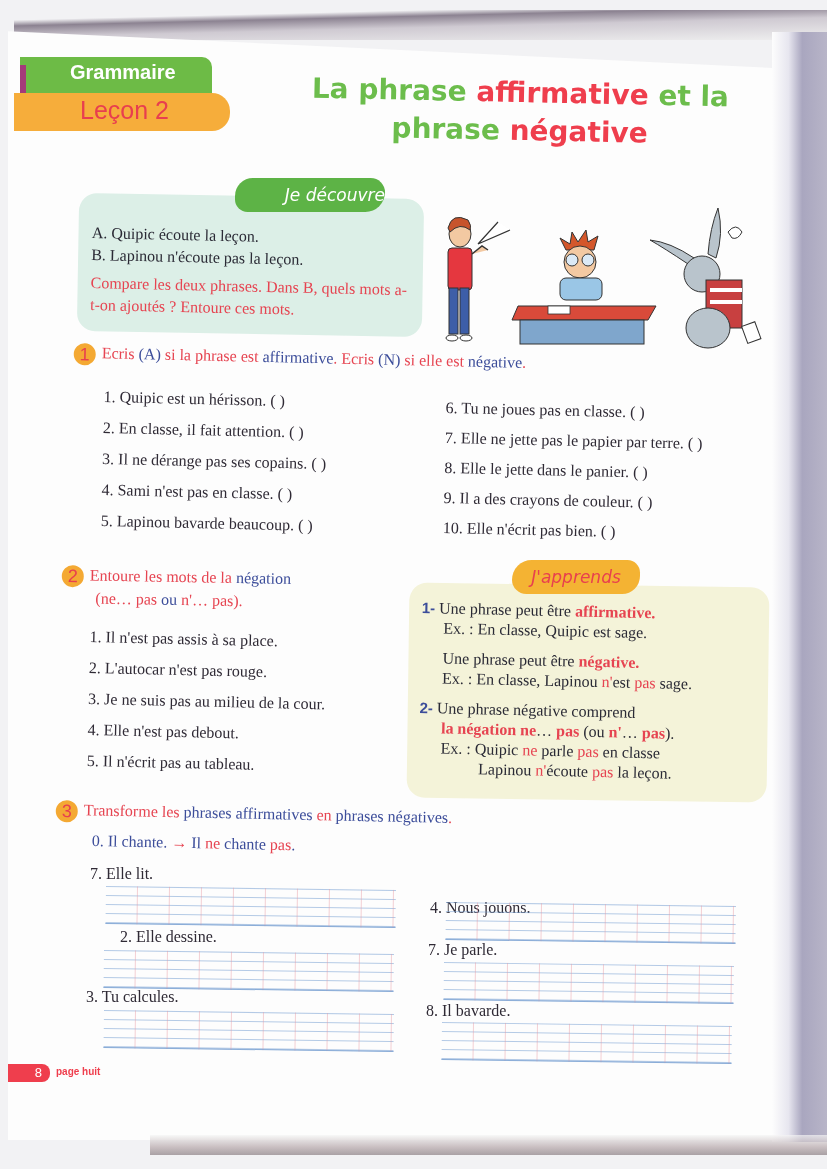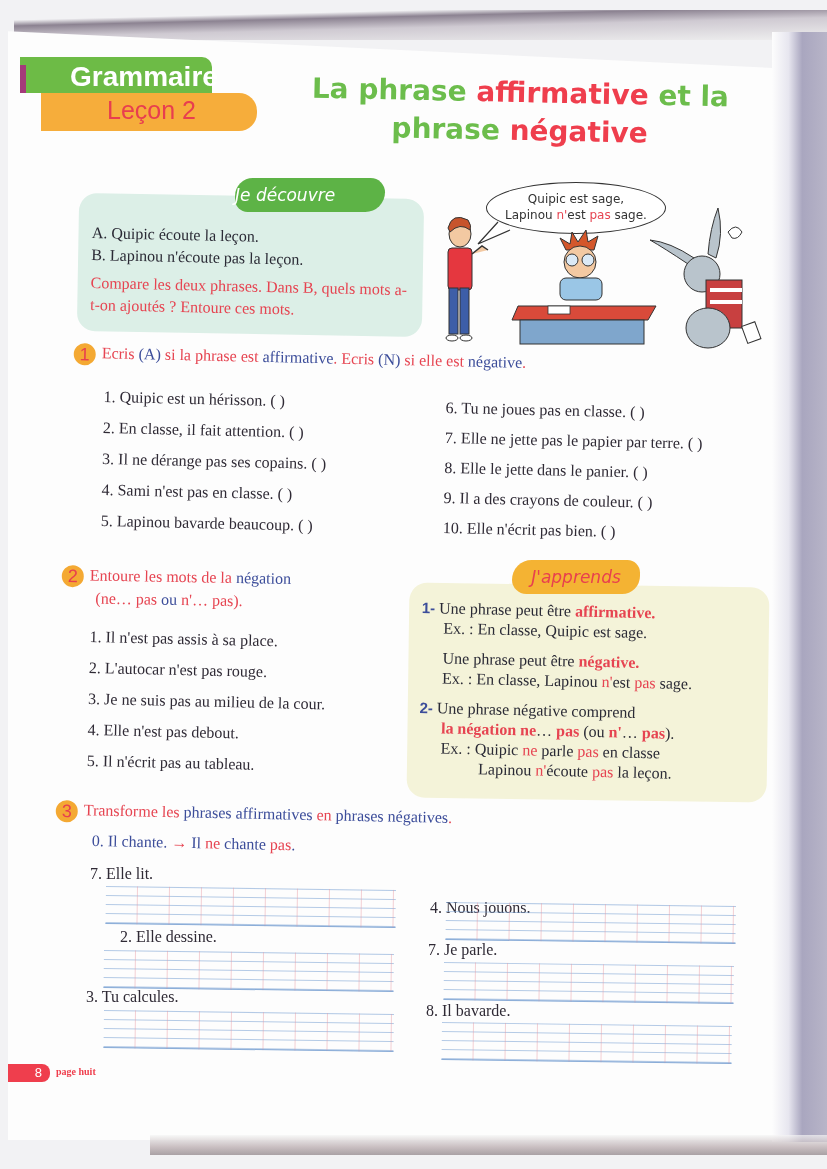"Grammaire" .tab-grammaire span { font-size: 28px -> 20px }
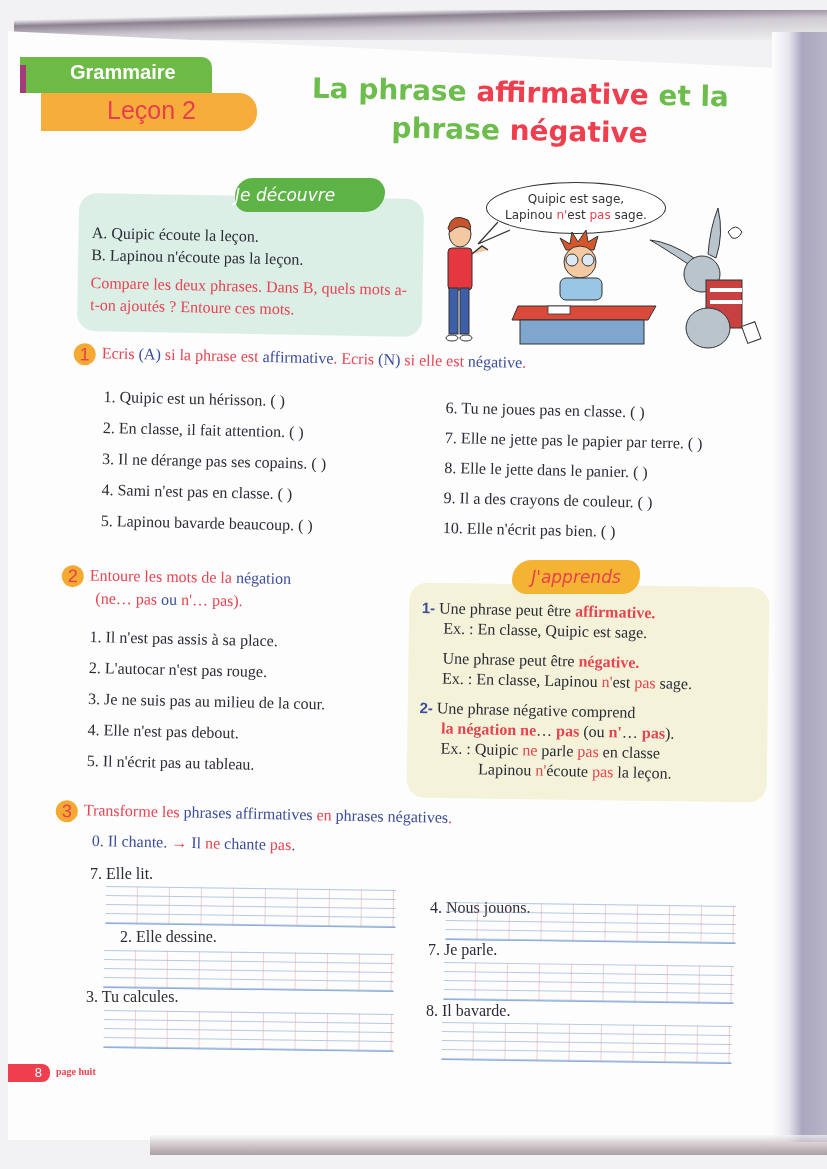"Leçon 2" .tab-lecon { margin-left: 27px -> none }
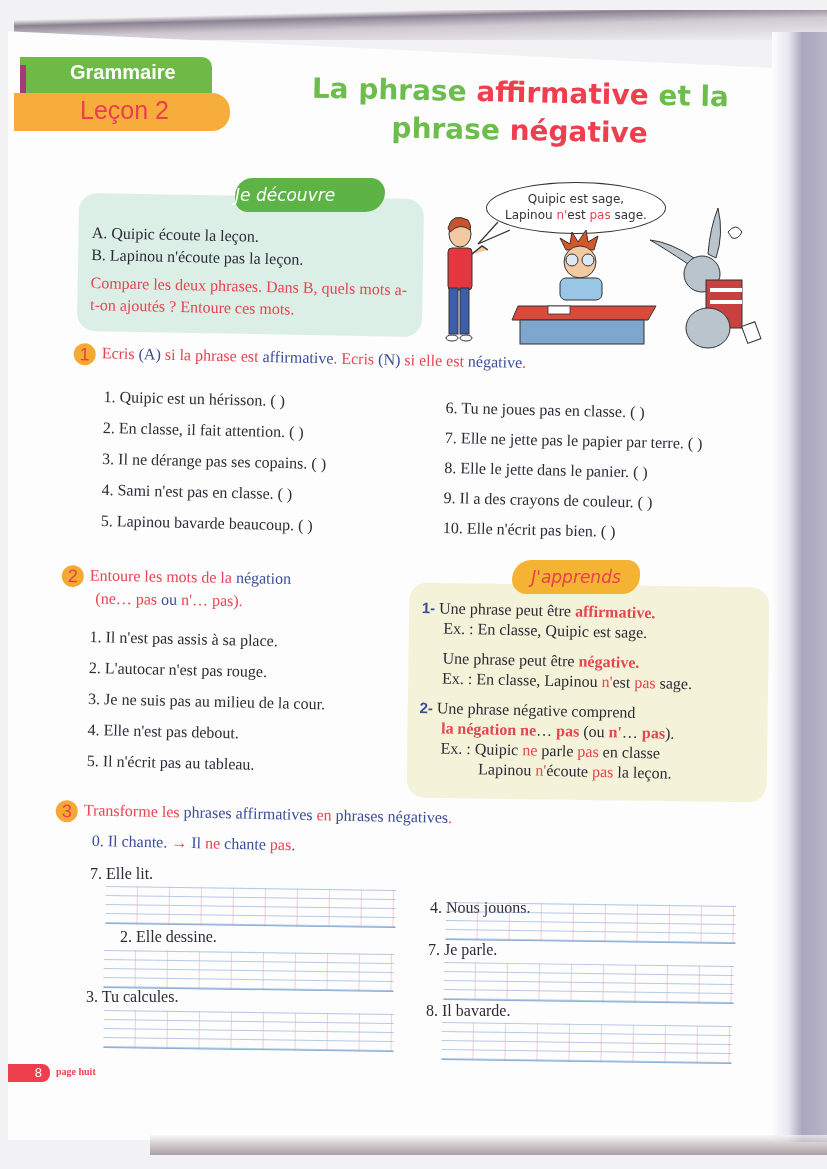"Je découvre" .decouvre-tag { text-align: left -> right }
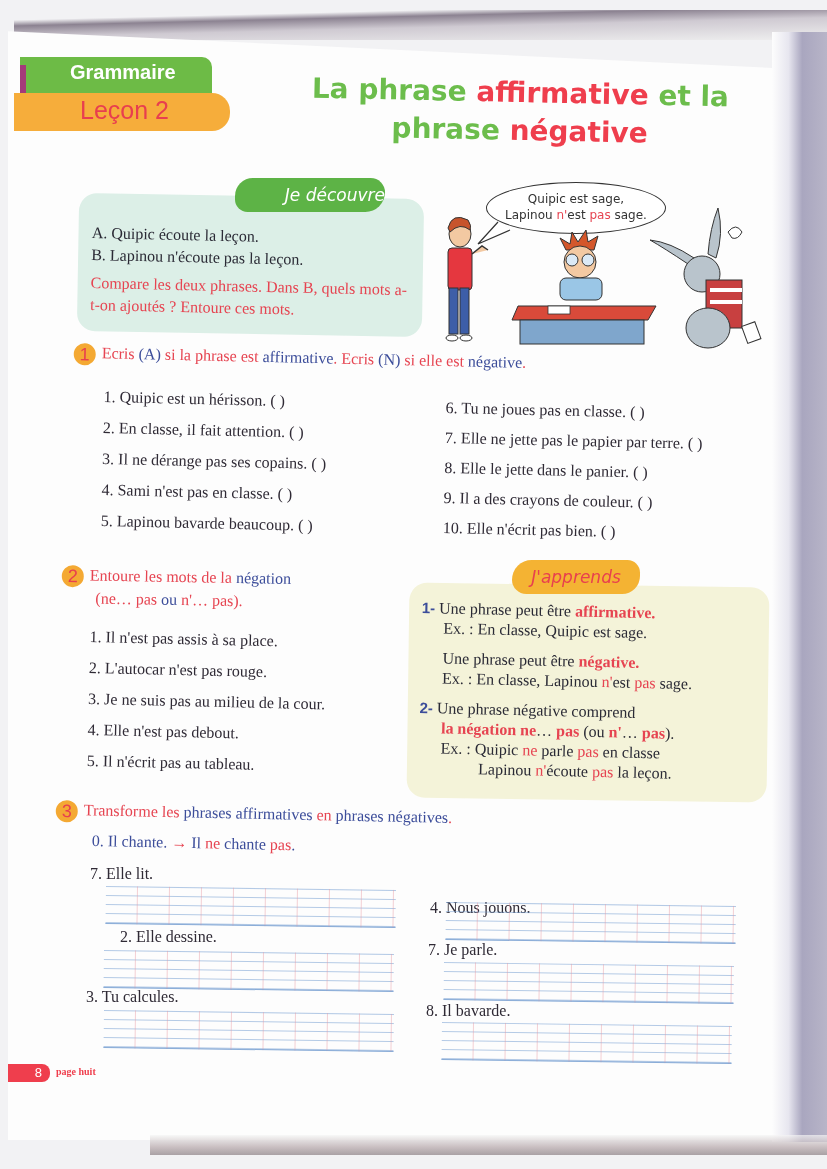"Quipic est sage," div.bubble { html: <div> <div>Quipic est sage,</div> <div><span>Lapinou </span><span>n'</span><span>est </span><span>pas</span><span> sage.</span></div> </div> -> none }
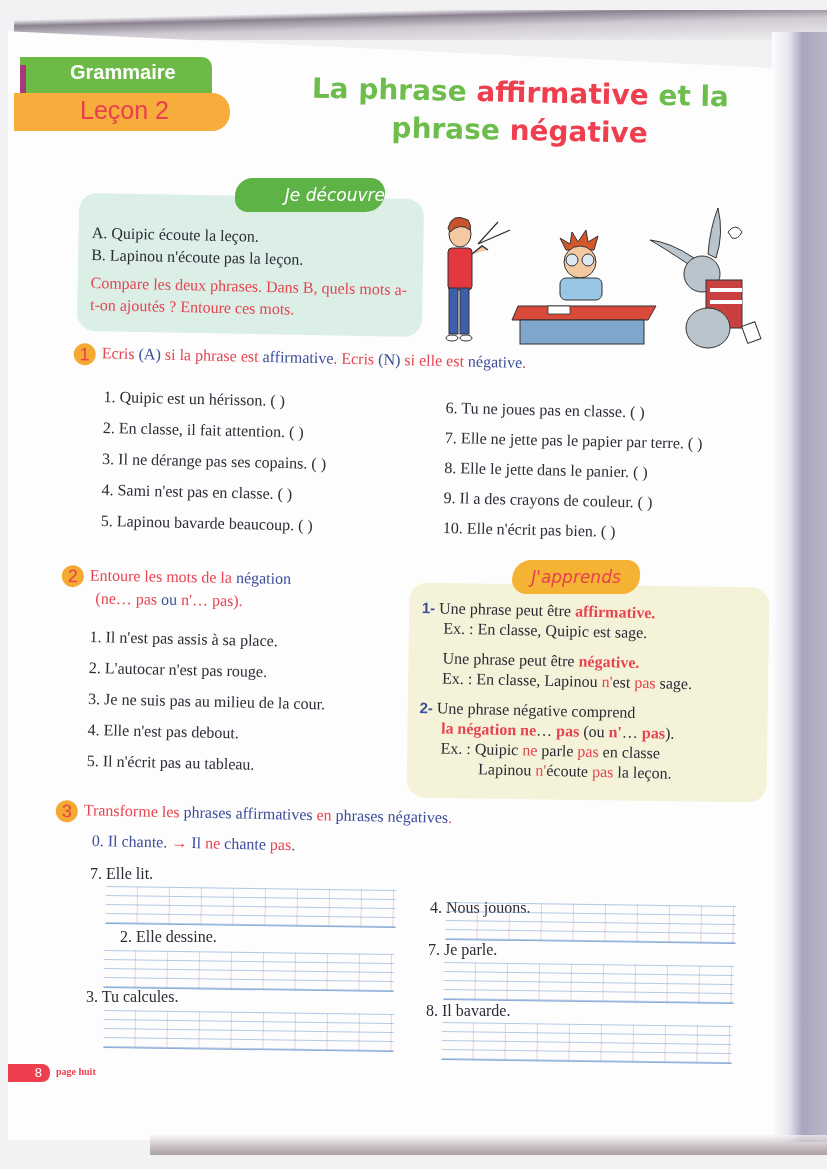"page huit" .footer-text { font-family: Liberation Serif, serif -> Liberation Sans, sans-serif }
